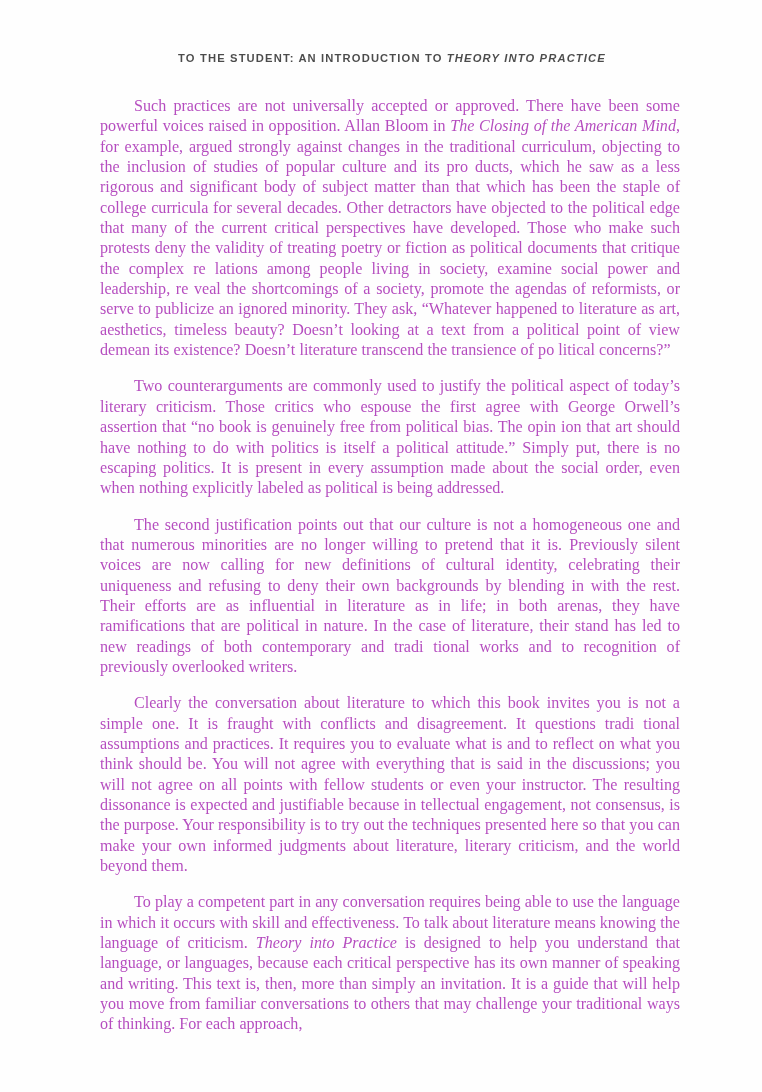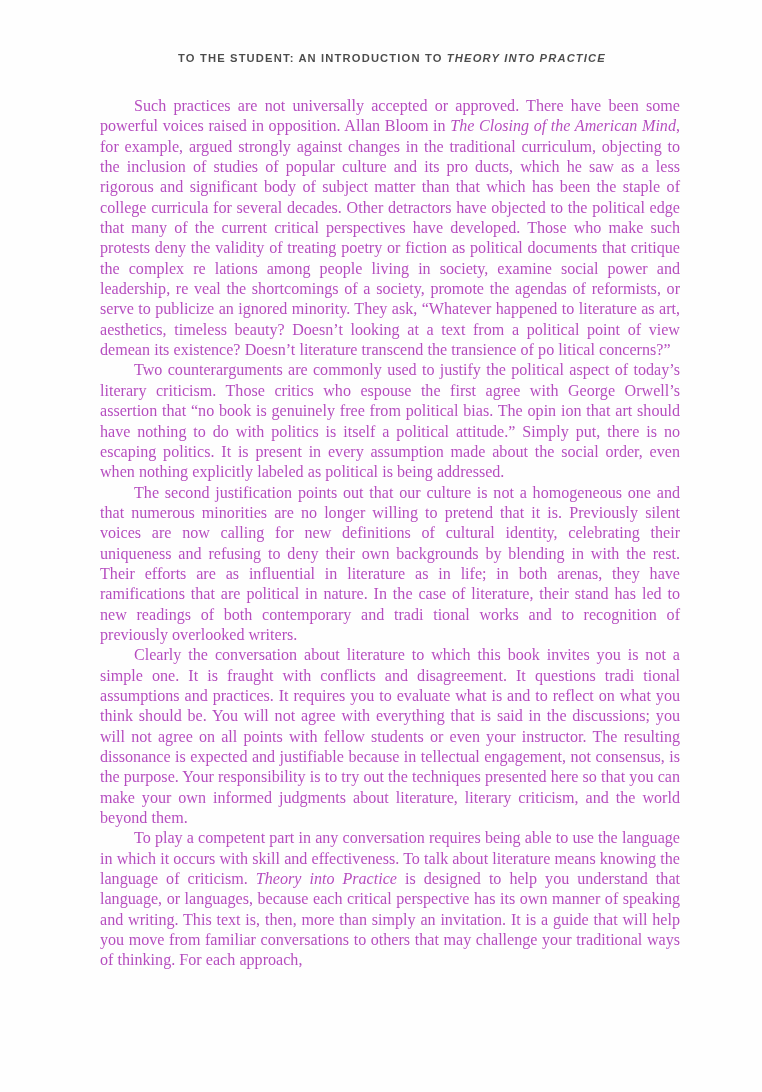"Two counterarguments are commonly used" .para + .para { margin-top: 0 -> 16px }
